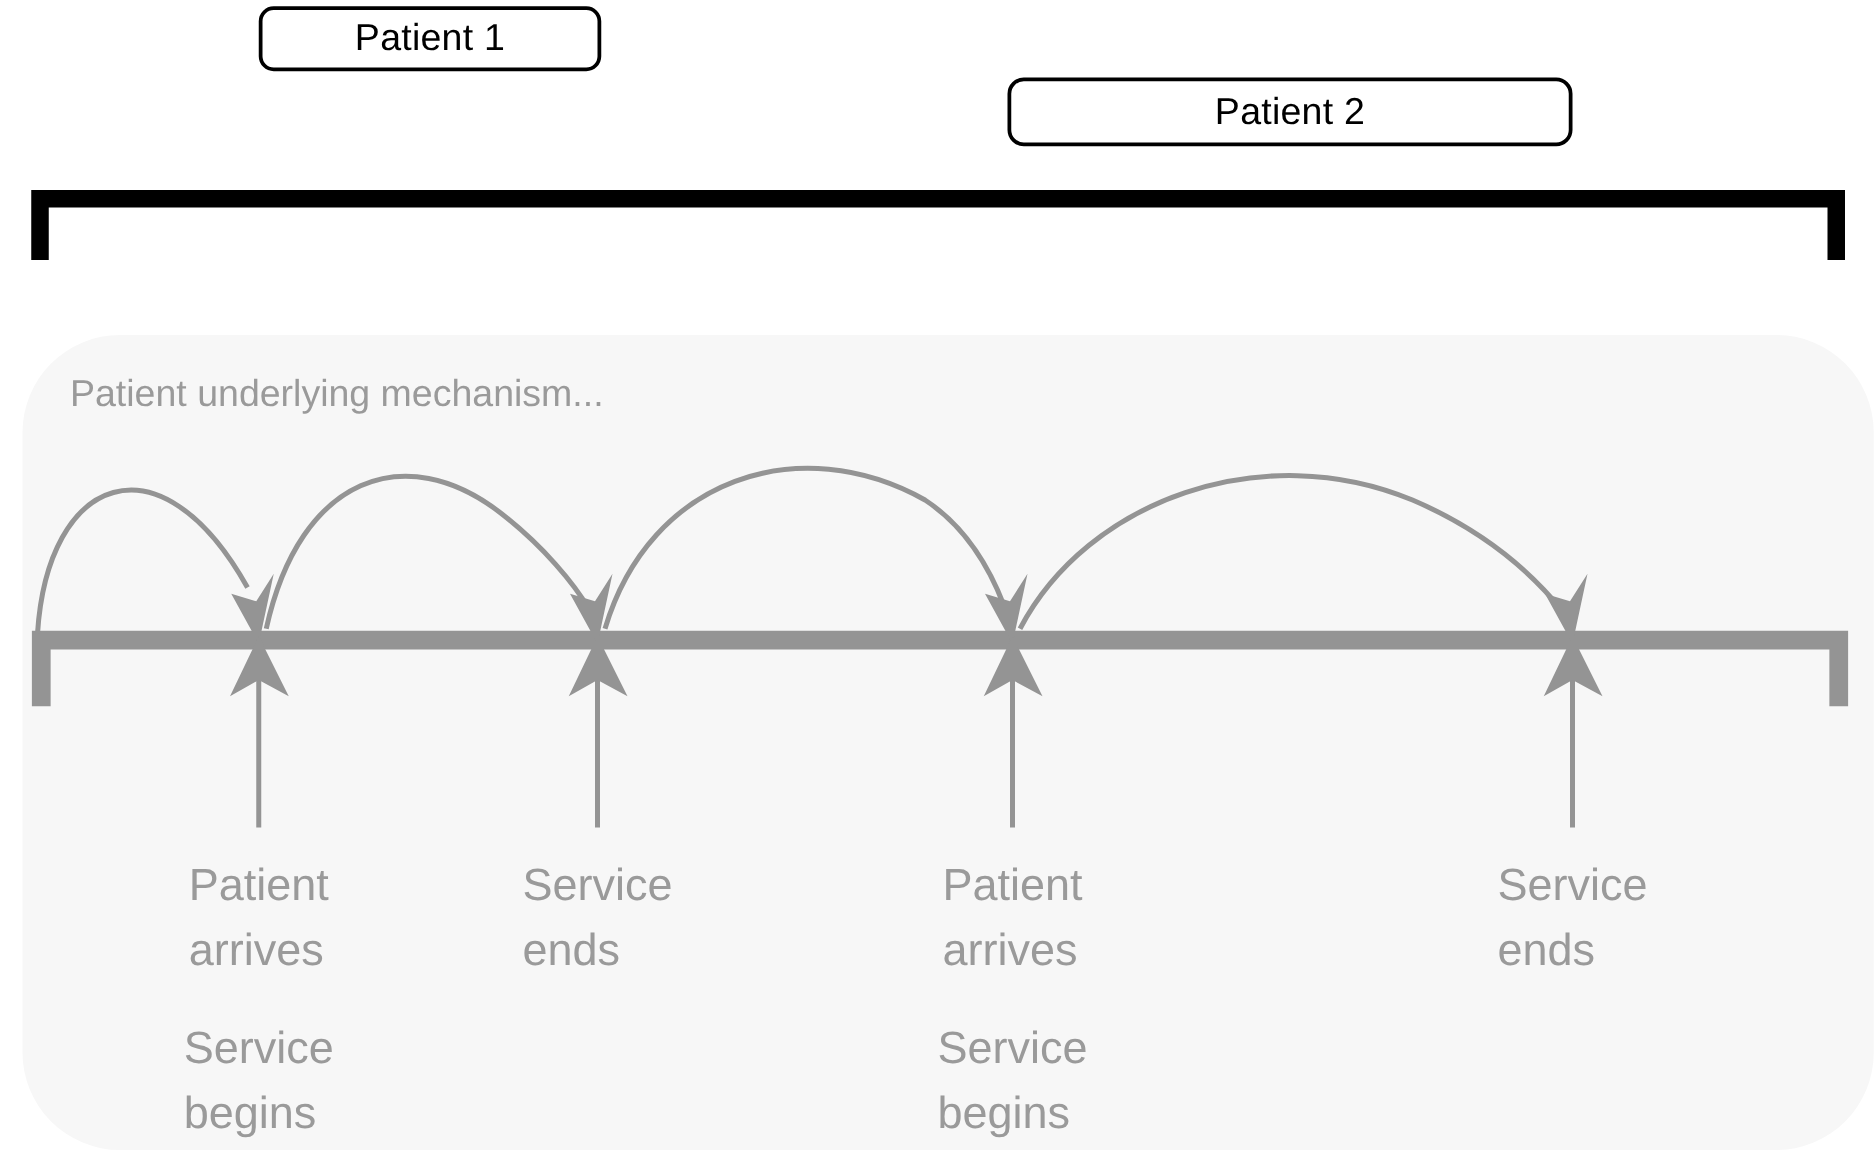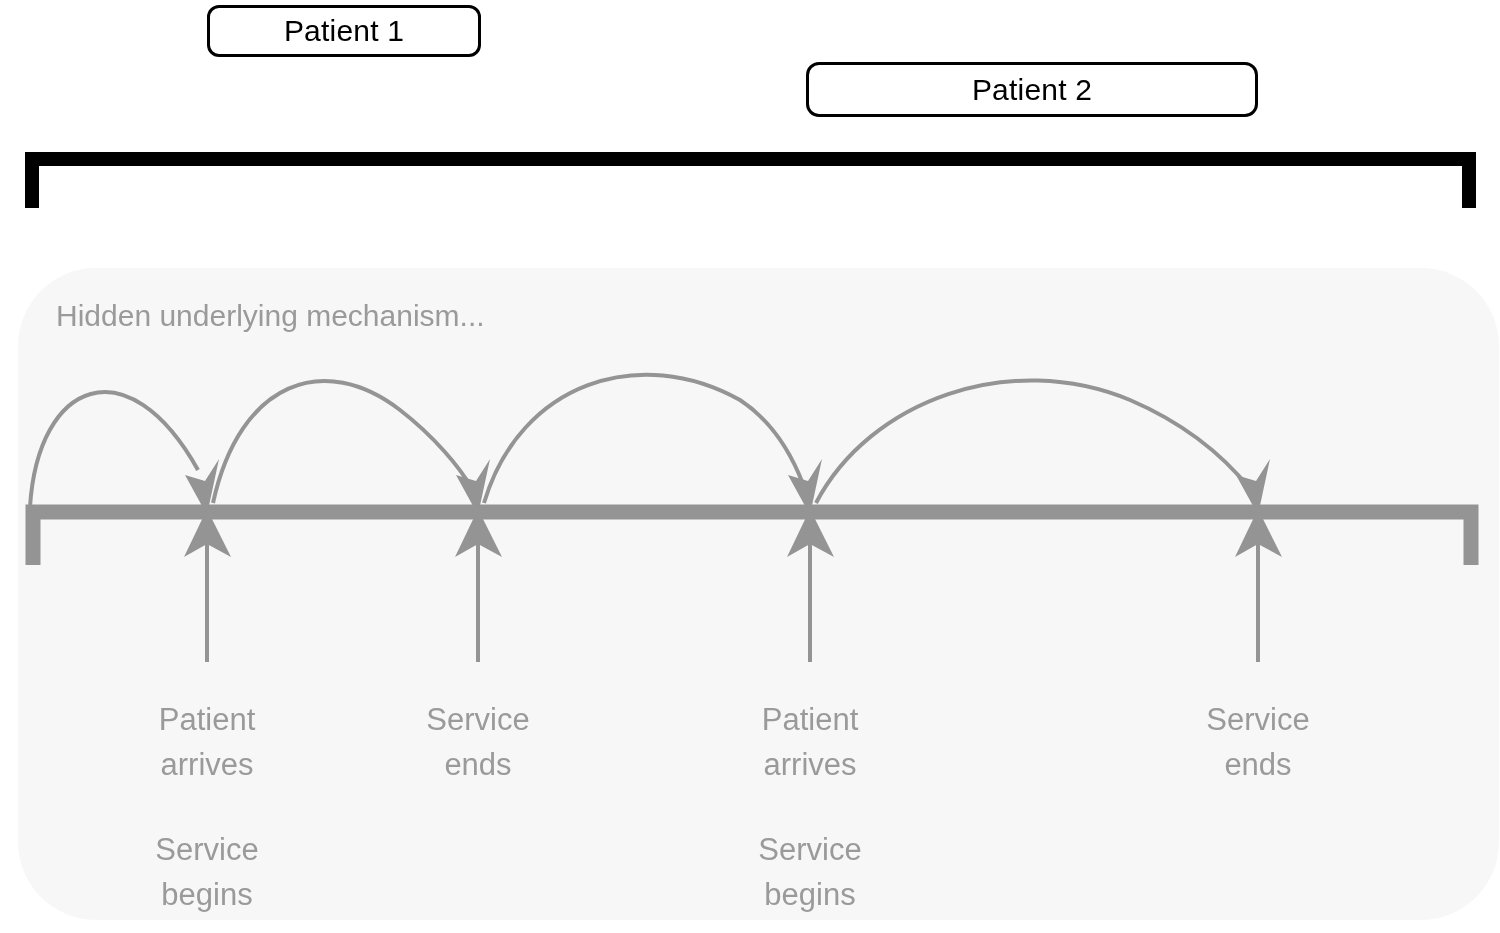"Hidden underlying mechanism..." div { text: Hidden -> Patient }
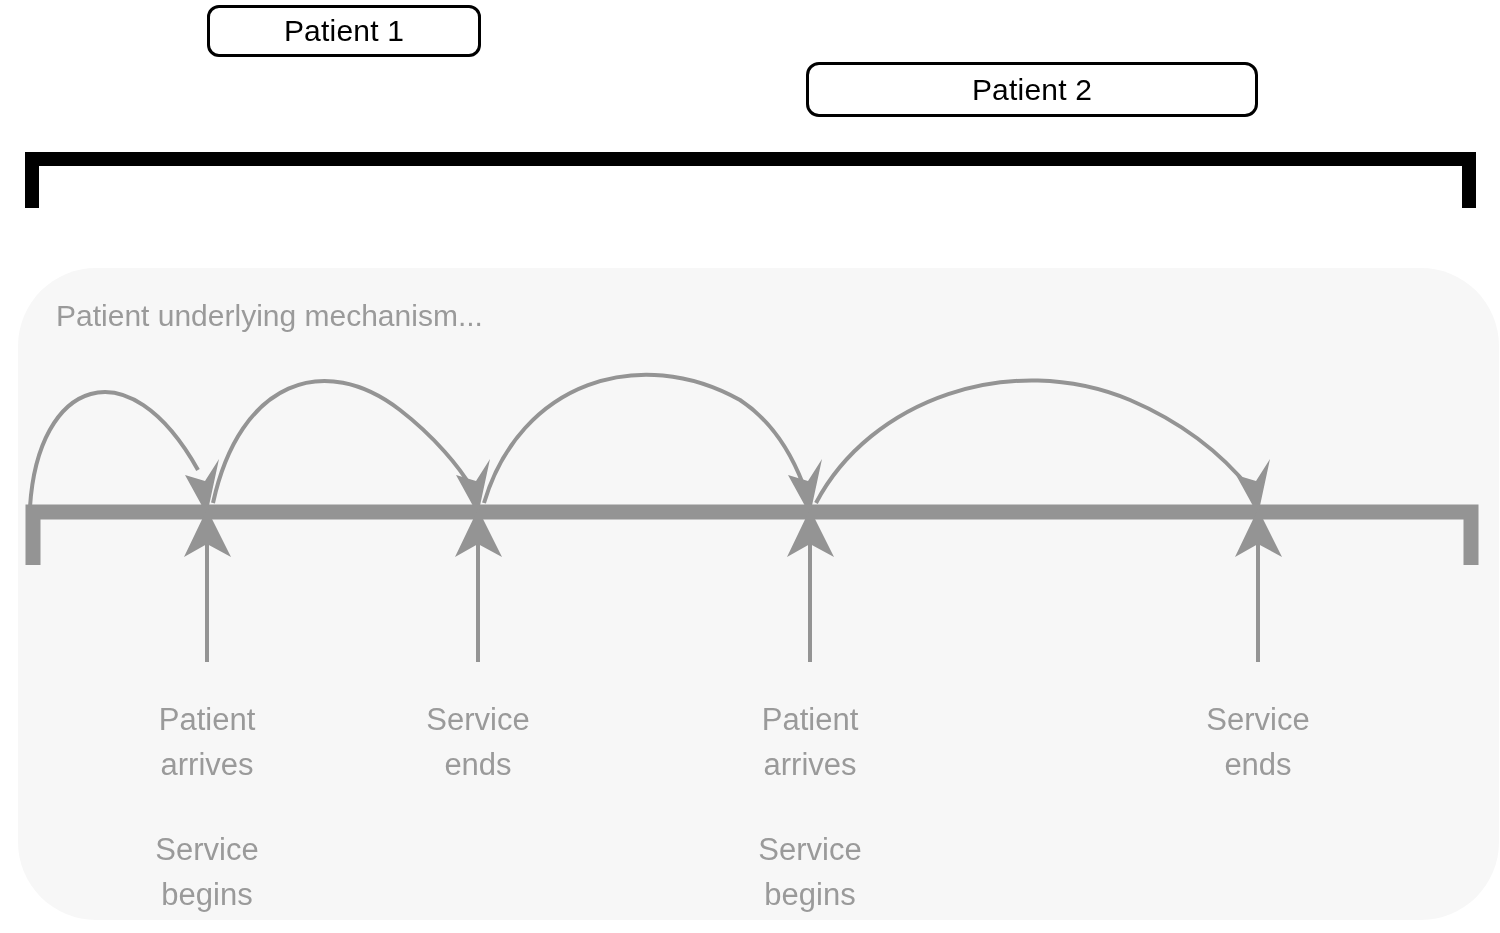"Patient" .event-label { font-size: 31px -> 36px; margin-top: 16px -> none; text-align: center -> left }
